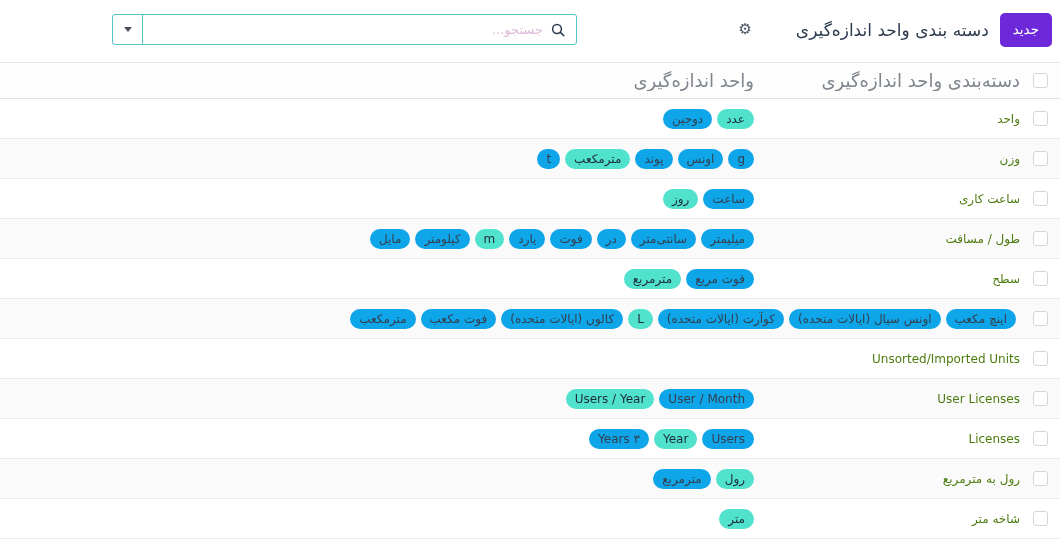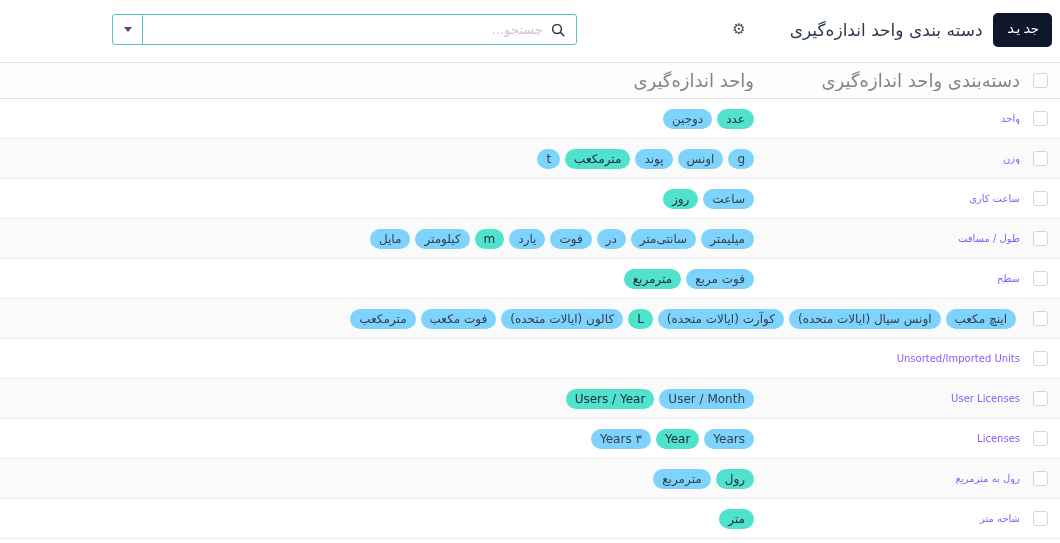"جدید" .btn-new { background: #0f172a -> #6d28d9; font-family: Liberation Mono, monospace -> Liberation Serif, serif }
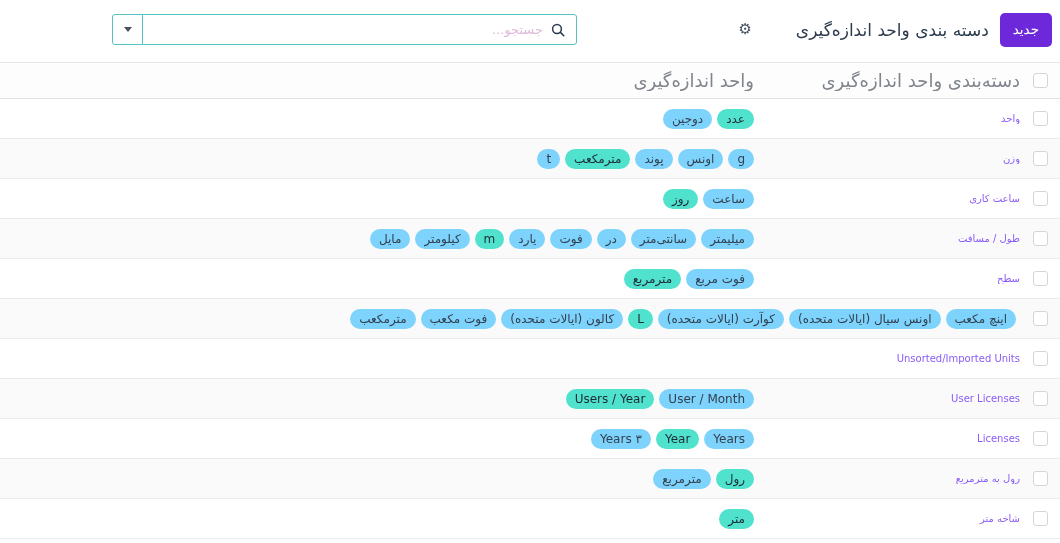"دوجین" .tag { background: #7dd3fc -> #0ea5e9 }
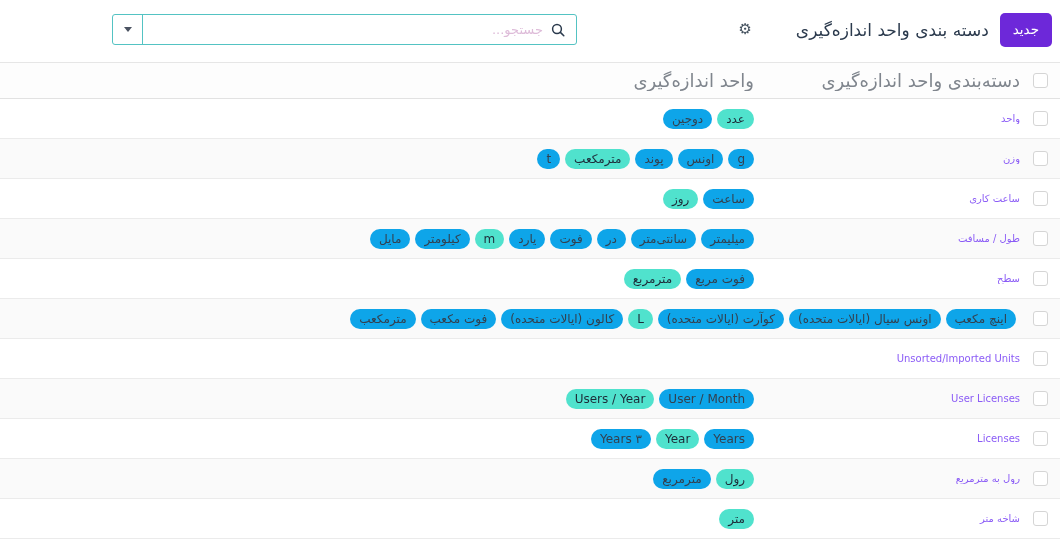"واحد" .cell-cat { color: #8b5cf6 -> #4d7c0f; font-size: 10px -> 12px }
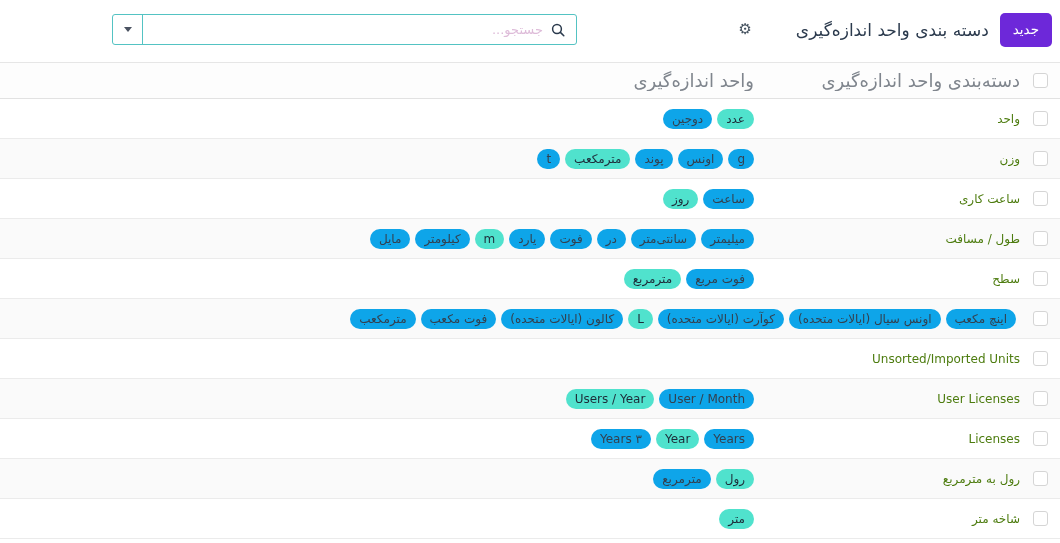"Years" span.tag { text: Years -> Users }
